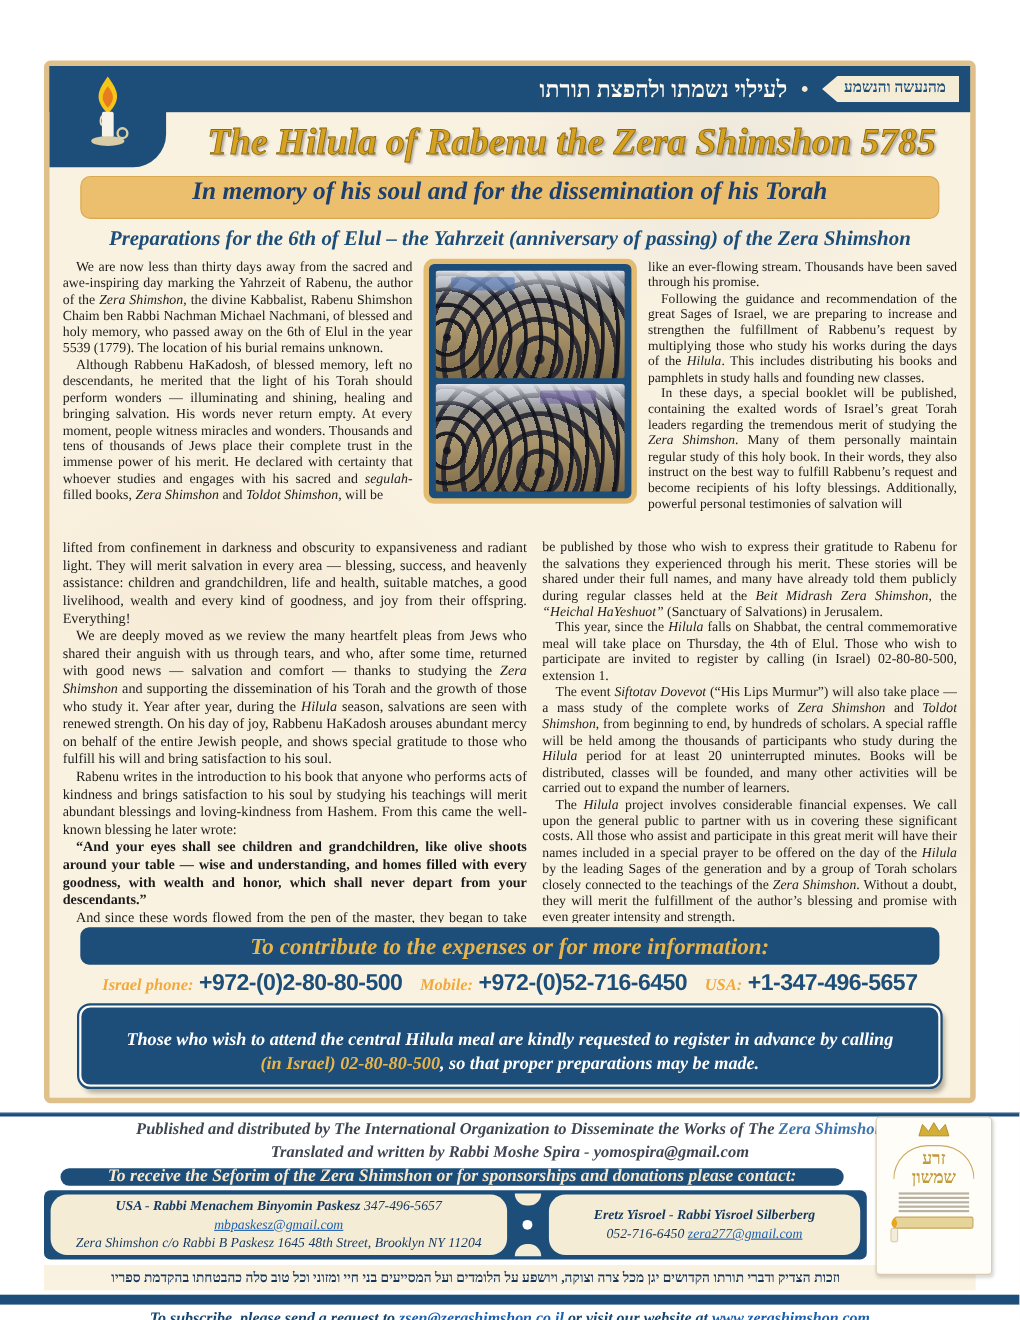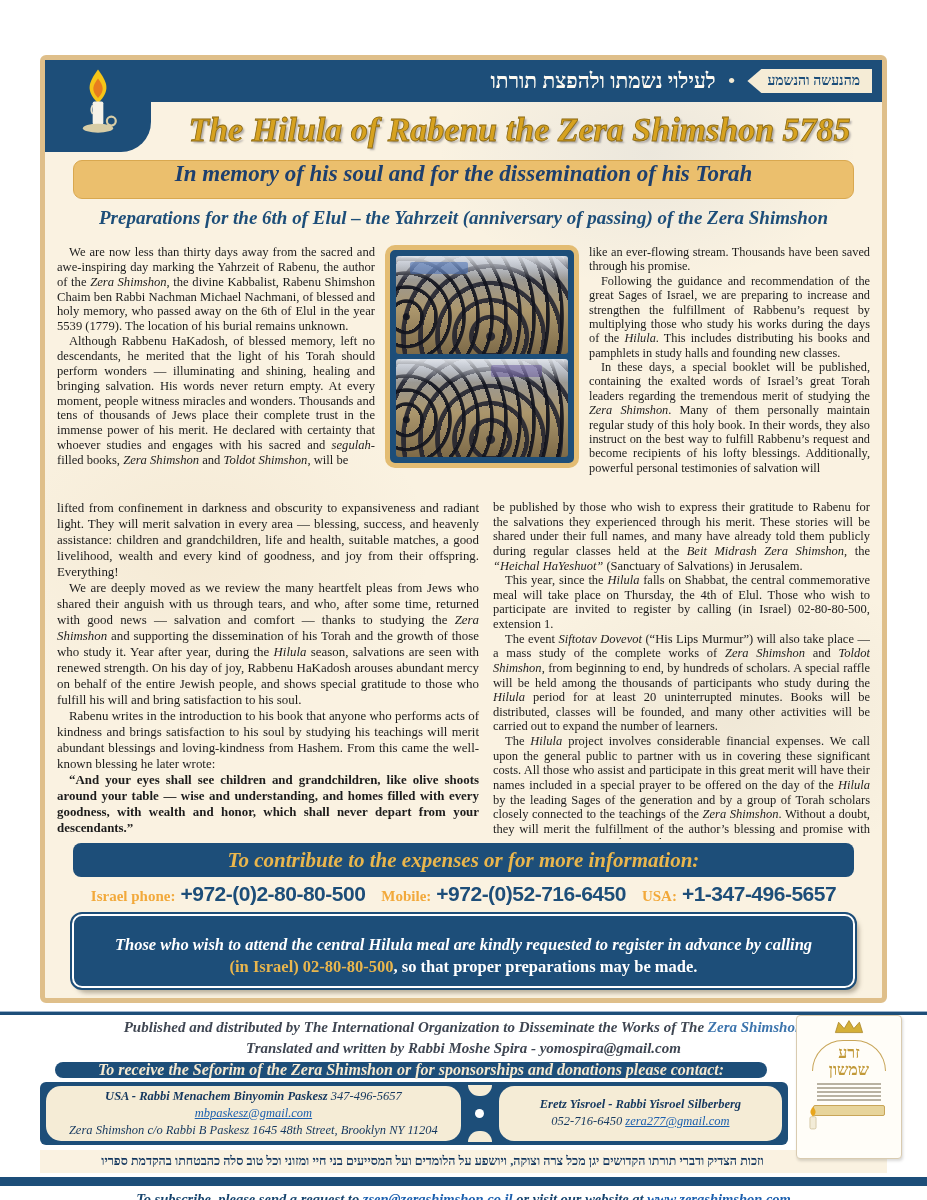"Preparations for the 6th of" .heading { margin: 8px 0 12px -> 8px 0 2px }
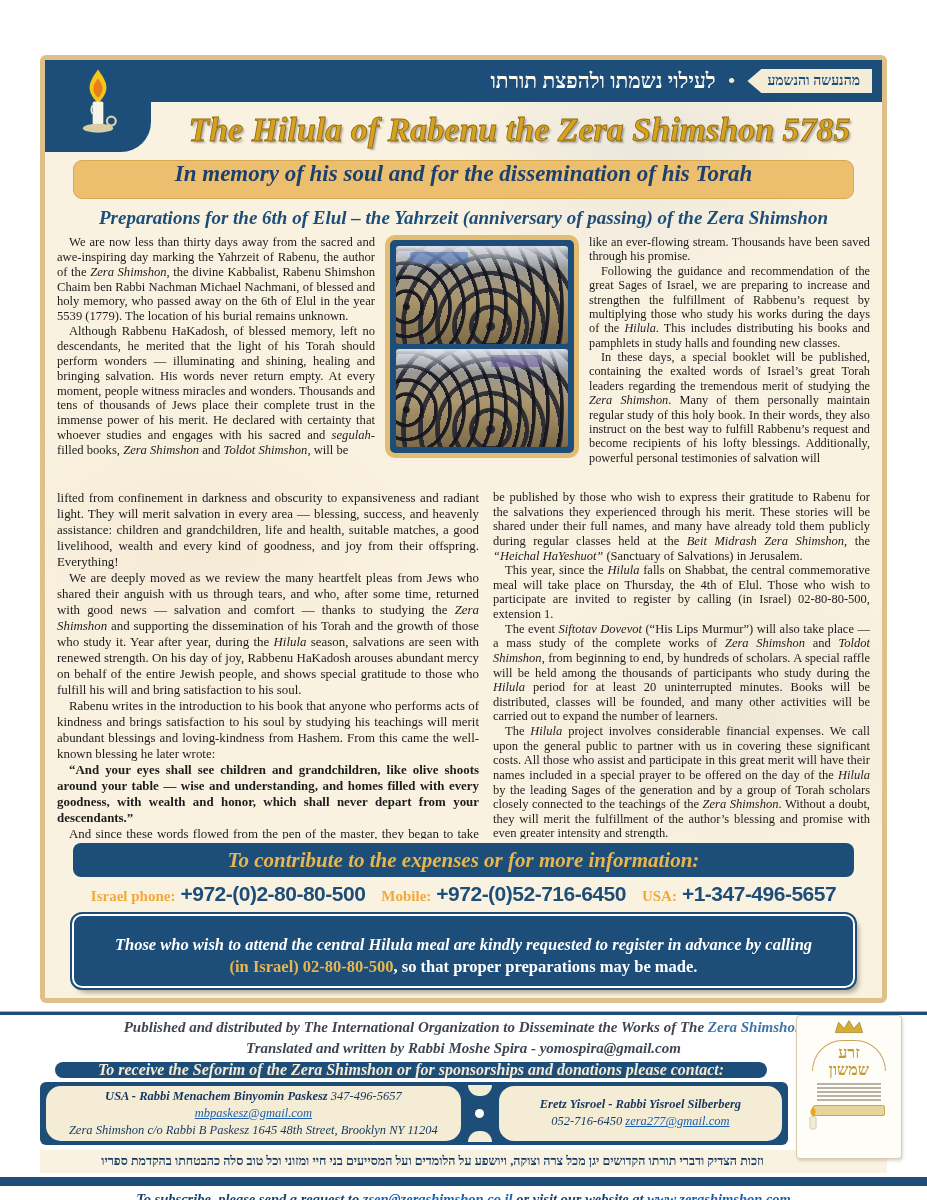"Israel phone:" .plabel { font-style: none -> italic }
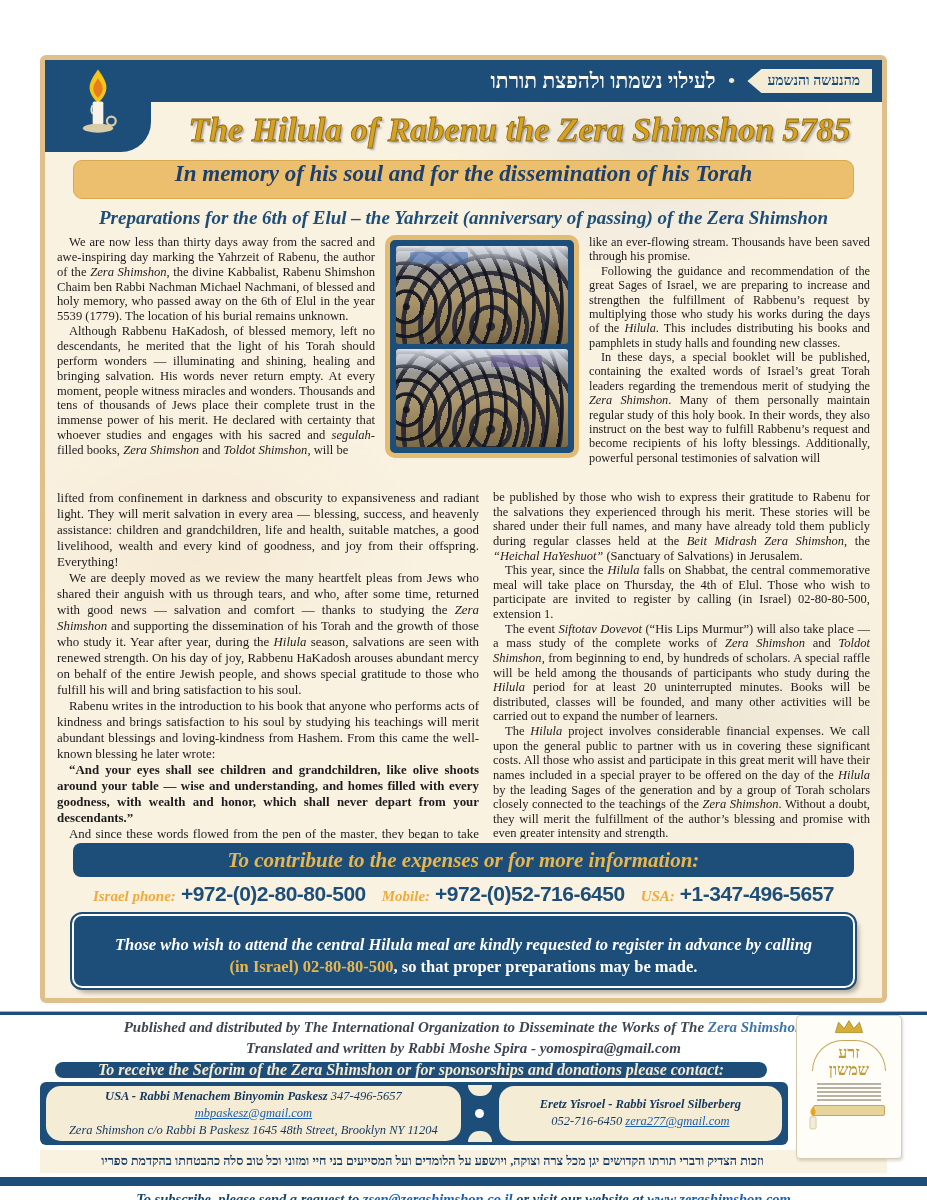"(in Israel) 02-80-80-500, so that" .register .l2 { font-style: none -> italic }
